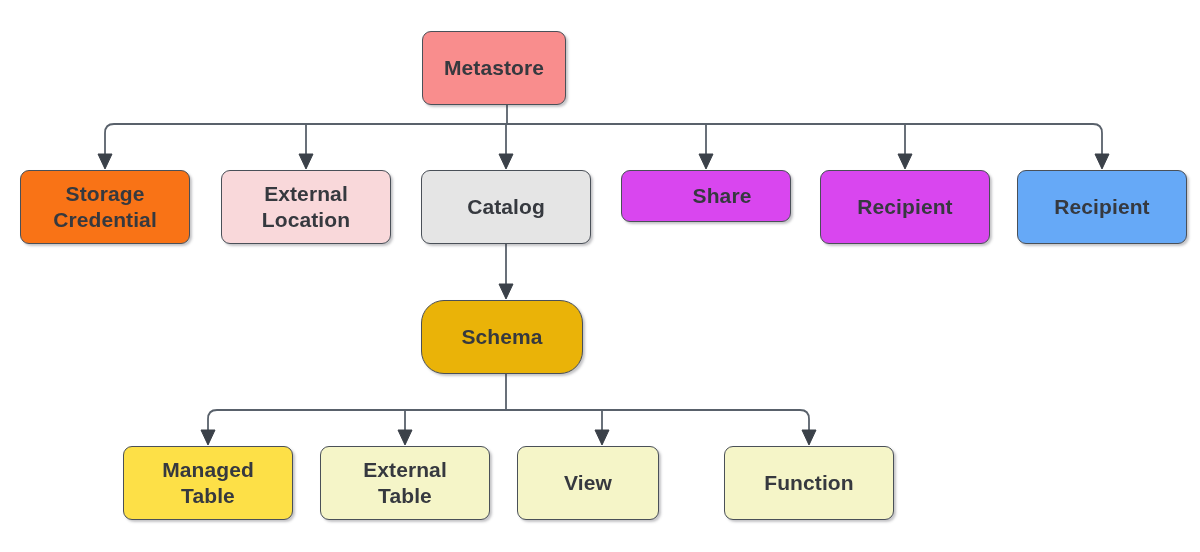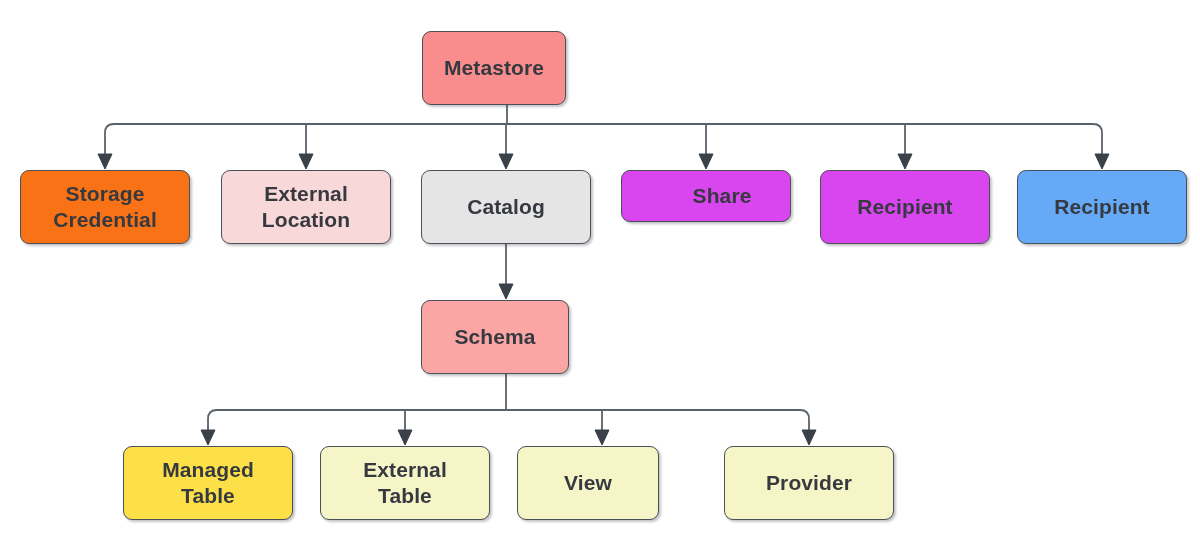"Schema" div.node { background: #fca5a5 -> #eab308; border-radius: none -> 23px; width: 148px -> 162px }
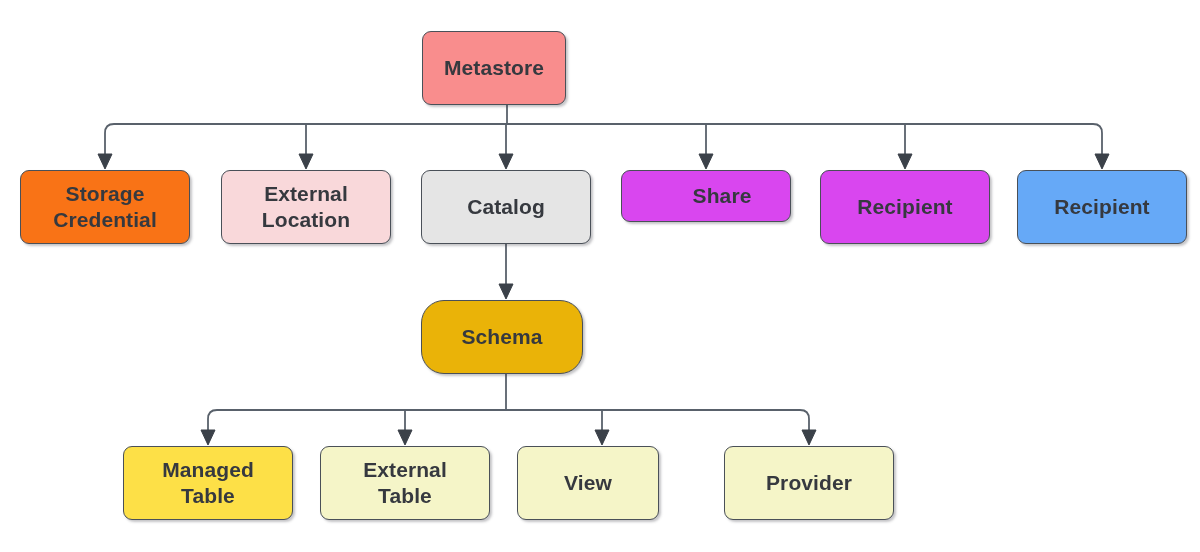"Provider" div.node { text: Provider -> Function }
